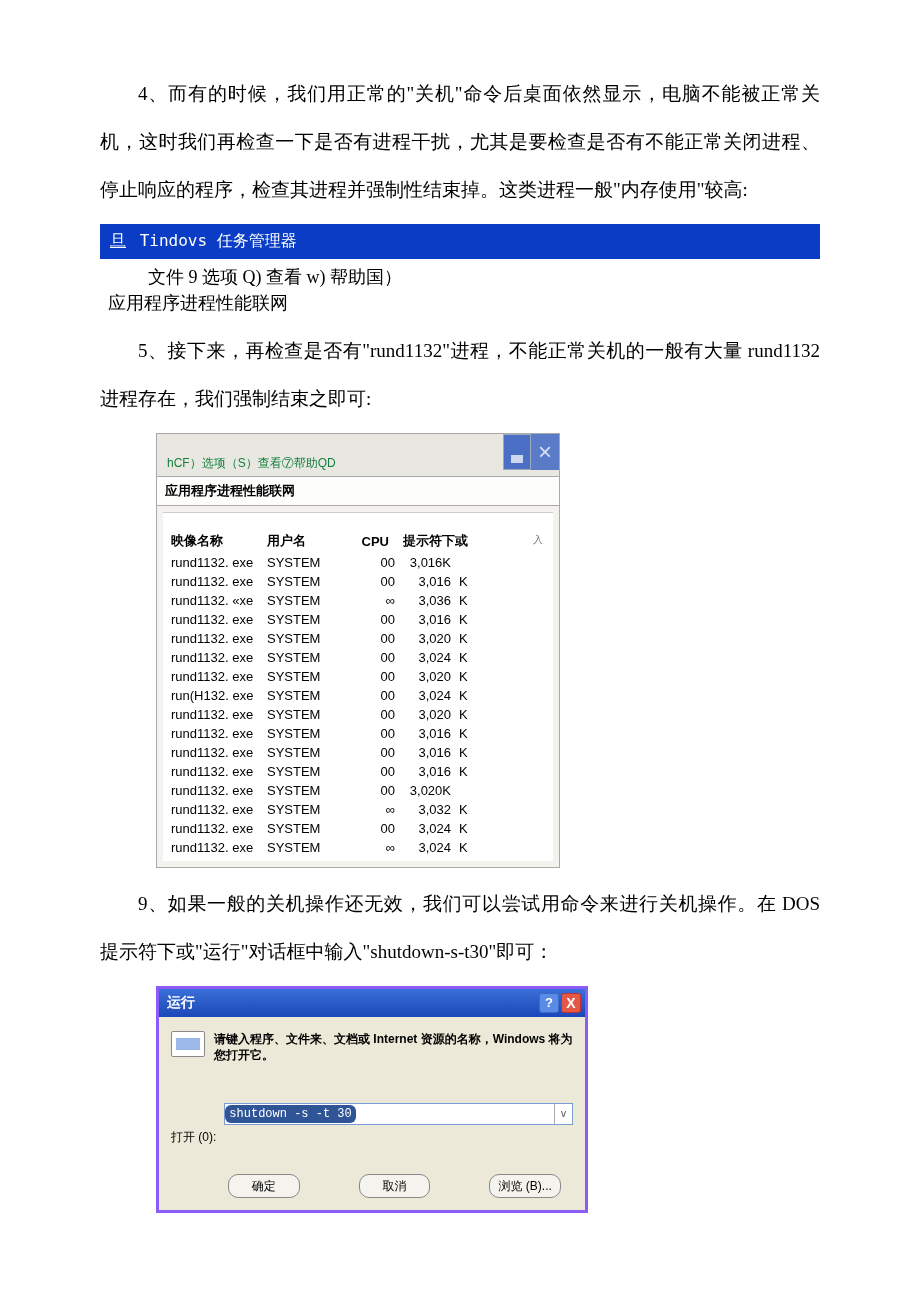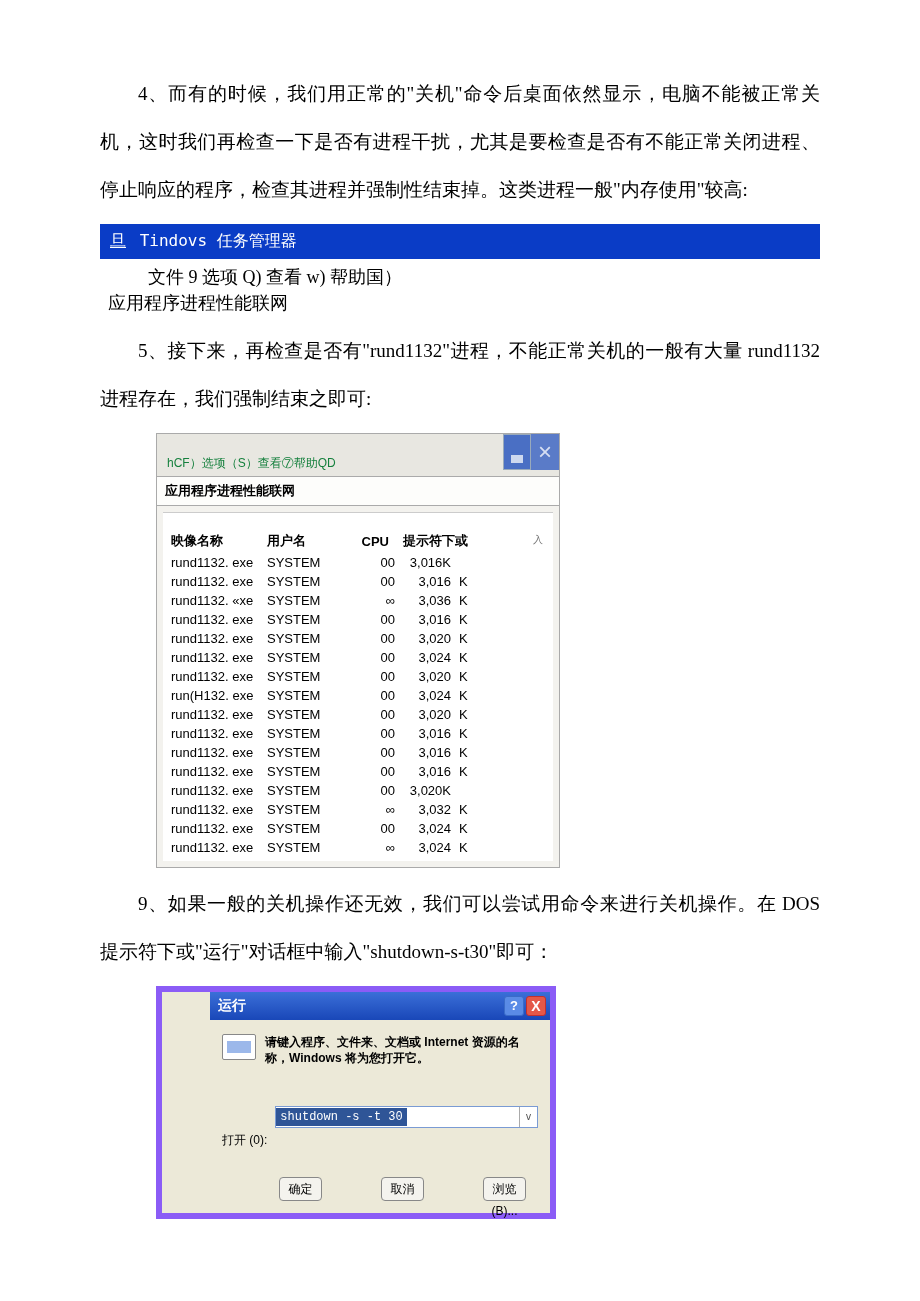"运行" .run-dlg { border: 6px solid #8b5cf6 -> 3px solid #8b5cf6; padding-left: 48px -> none; width: 400px -> 432px }
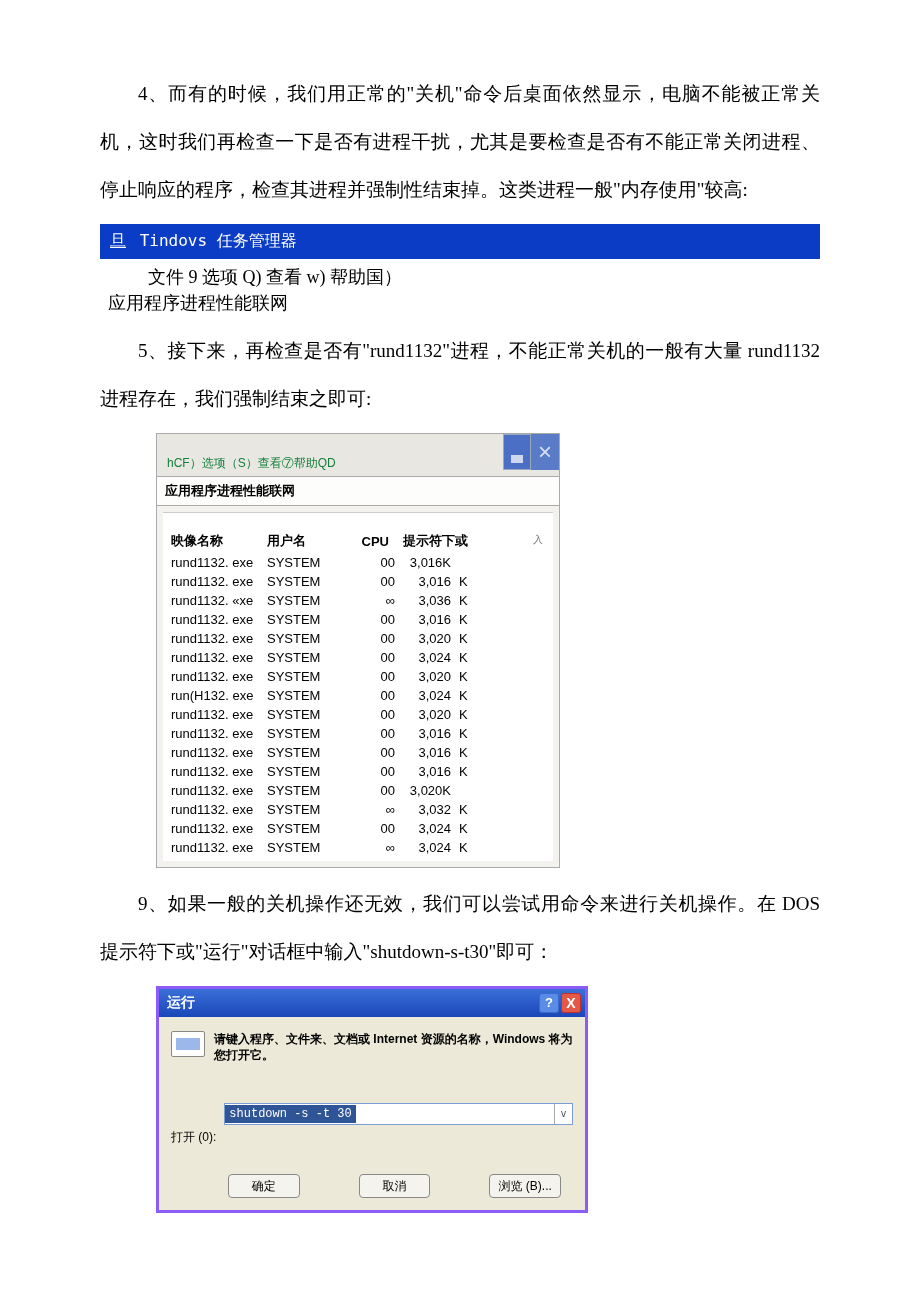"shutdown -s -t 30" .run-input-text { border-radius: none -> 6px }
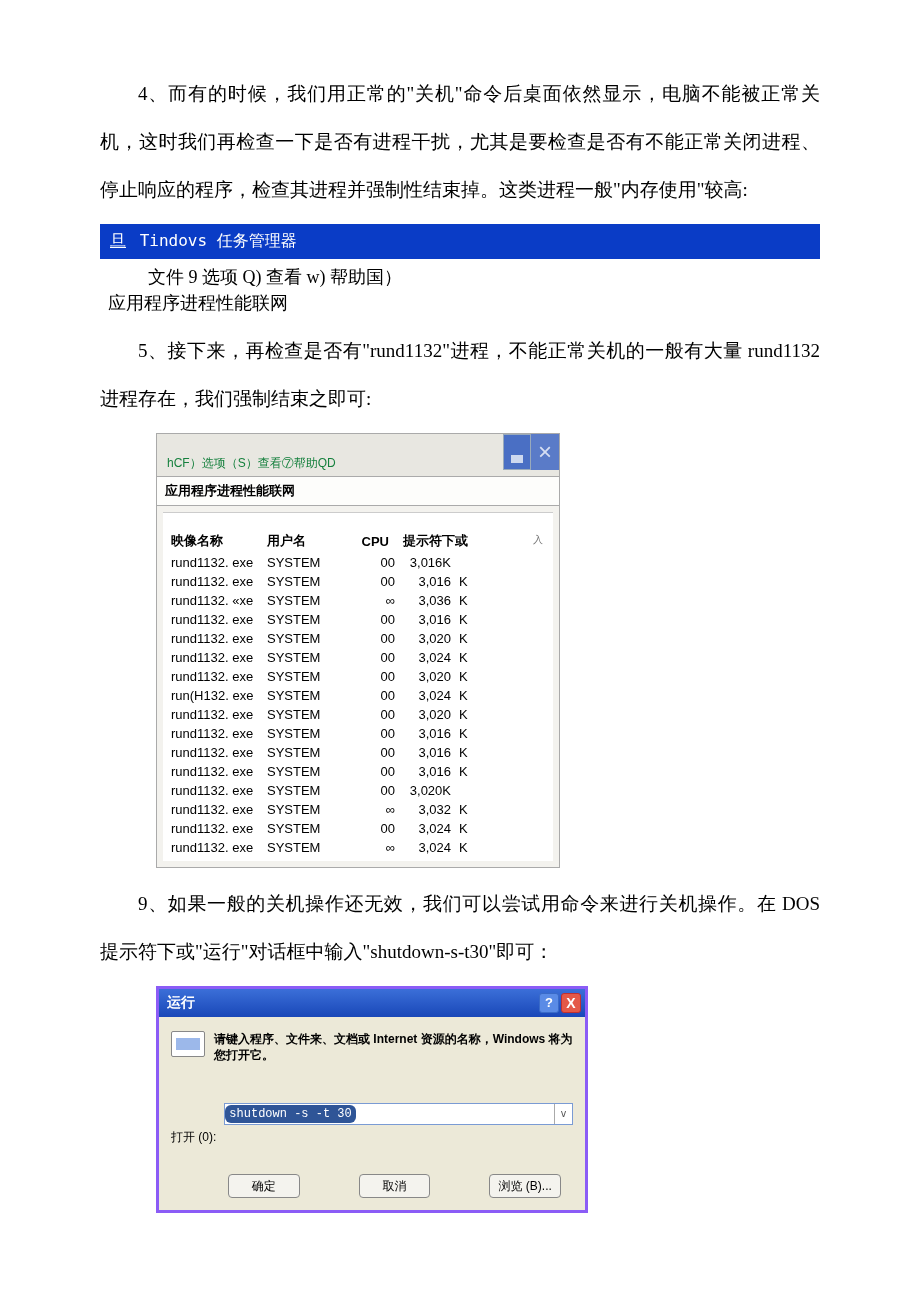"确定" .run-btn { border-radius: 4px -> 10px }
